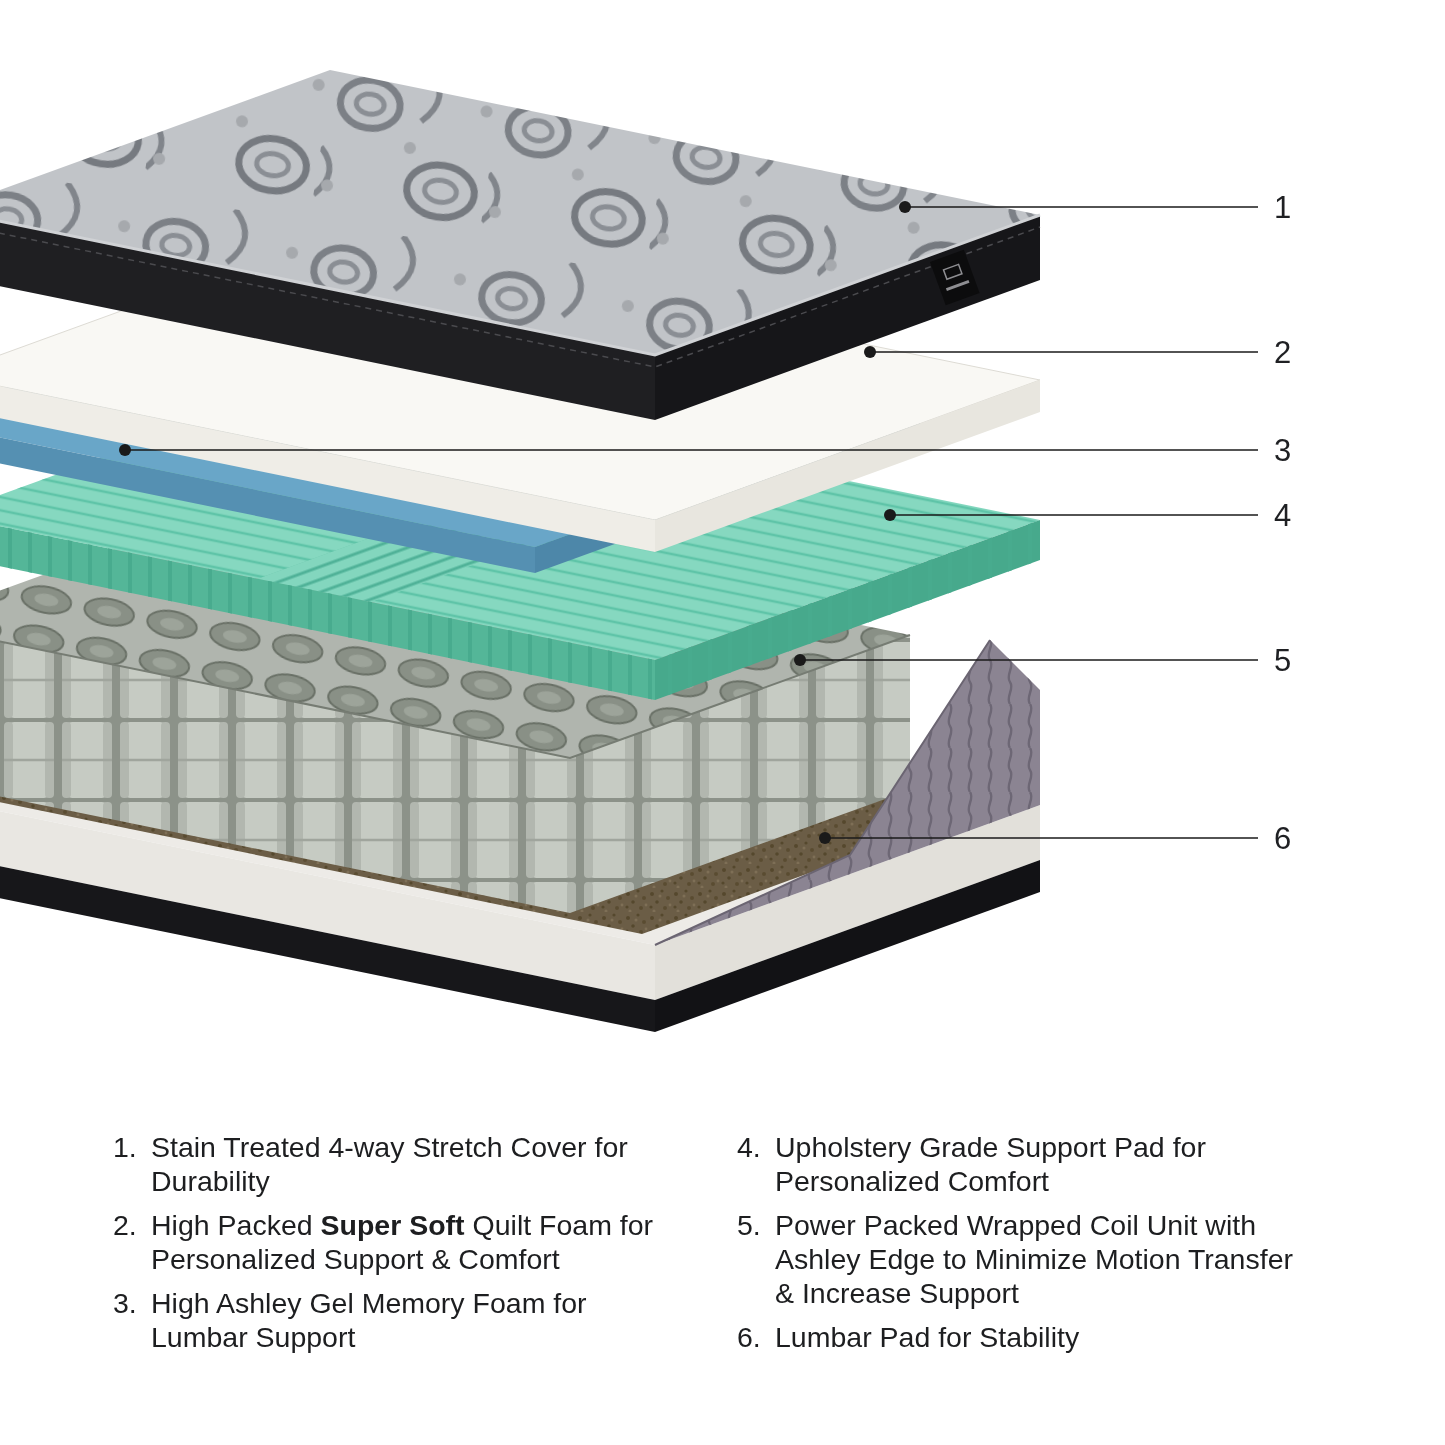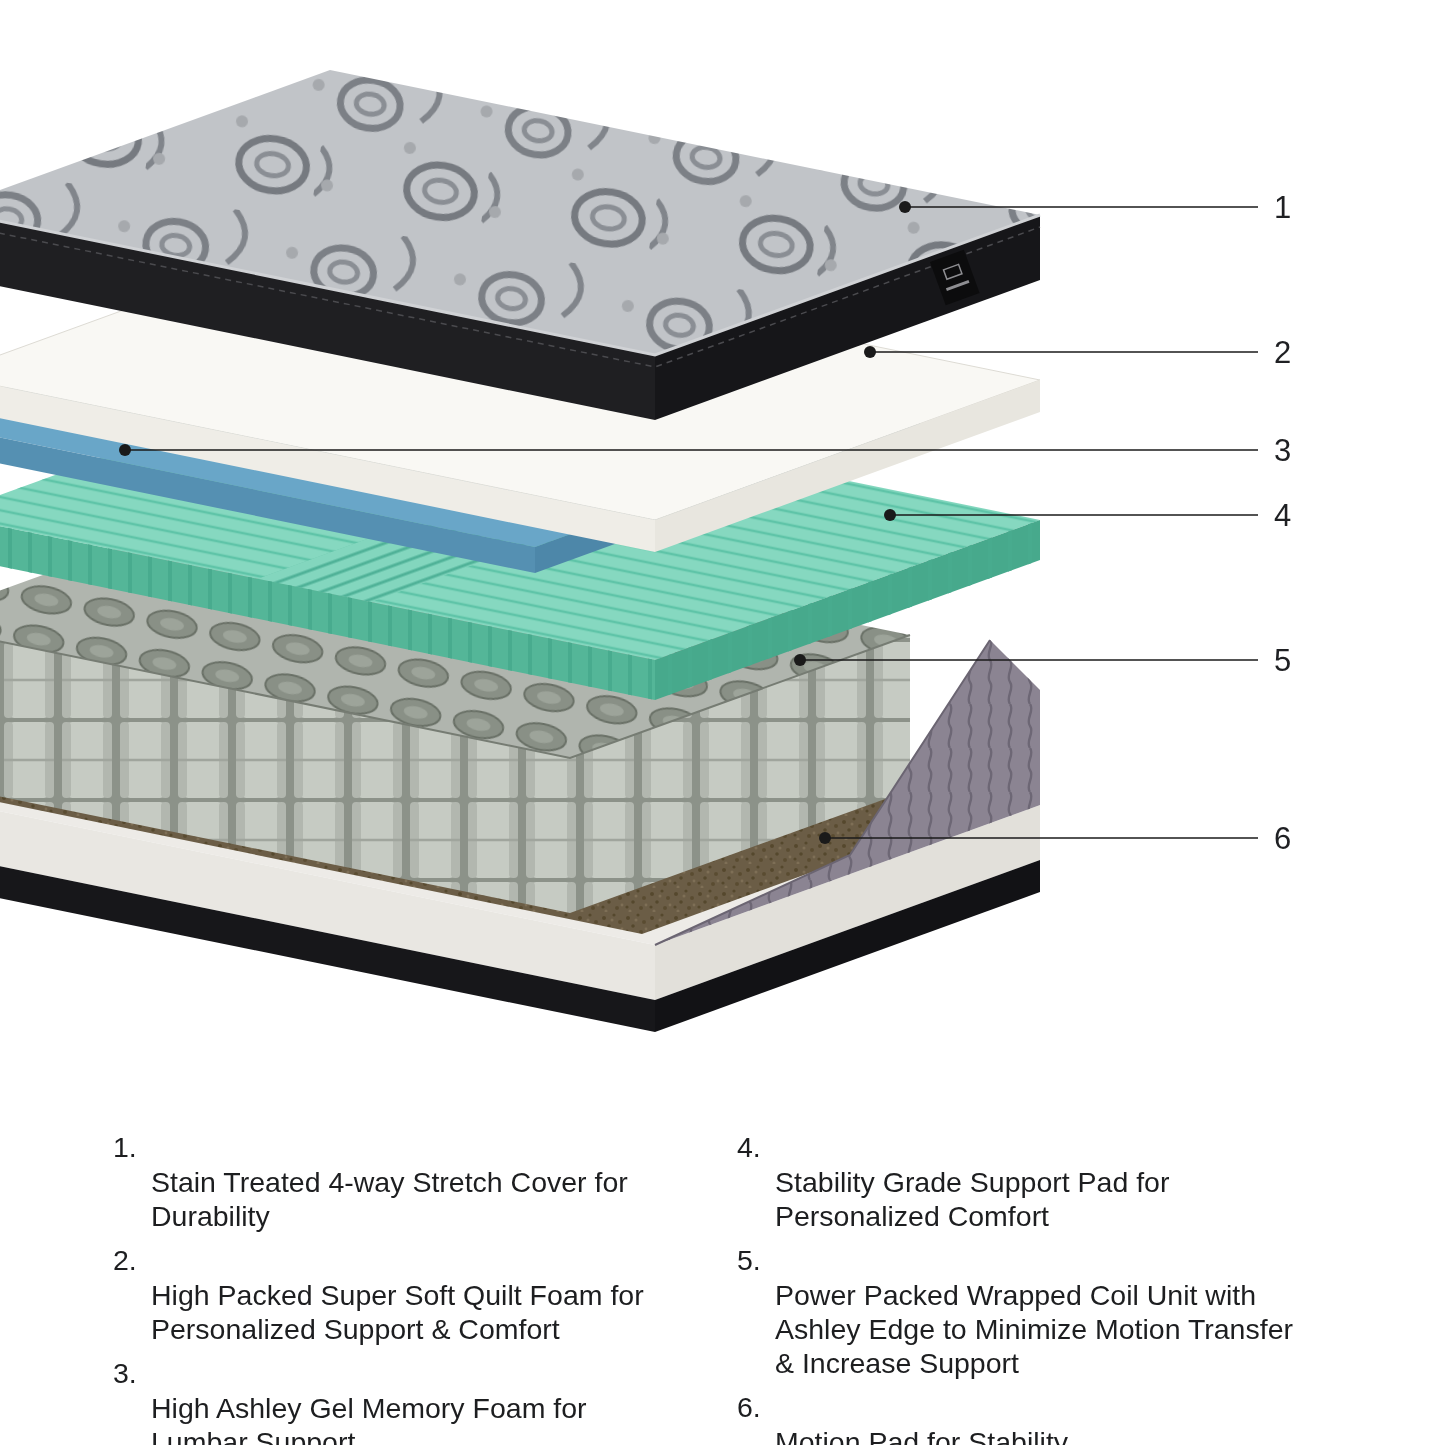"Stain Treated 4-way Stretch Cover" .legend-text { margin-top: 35px -> none }
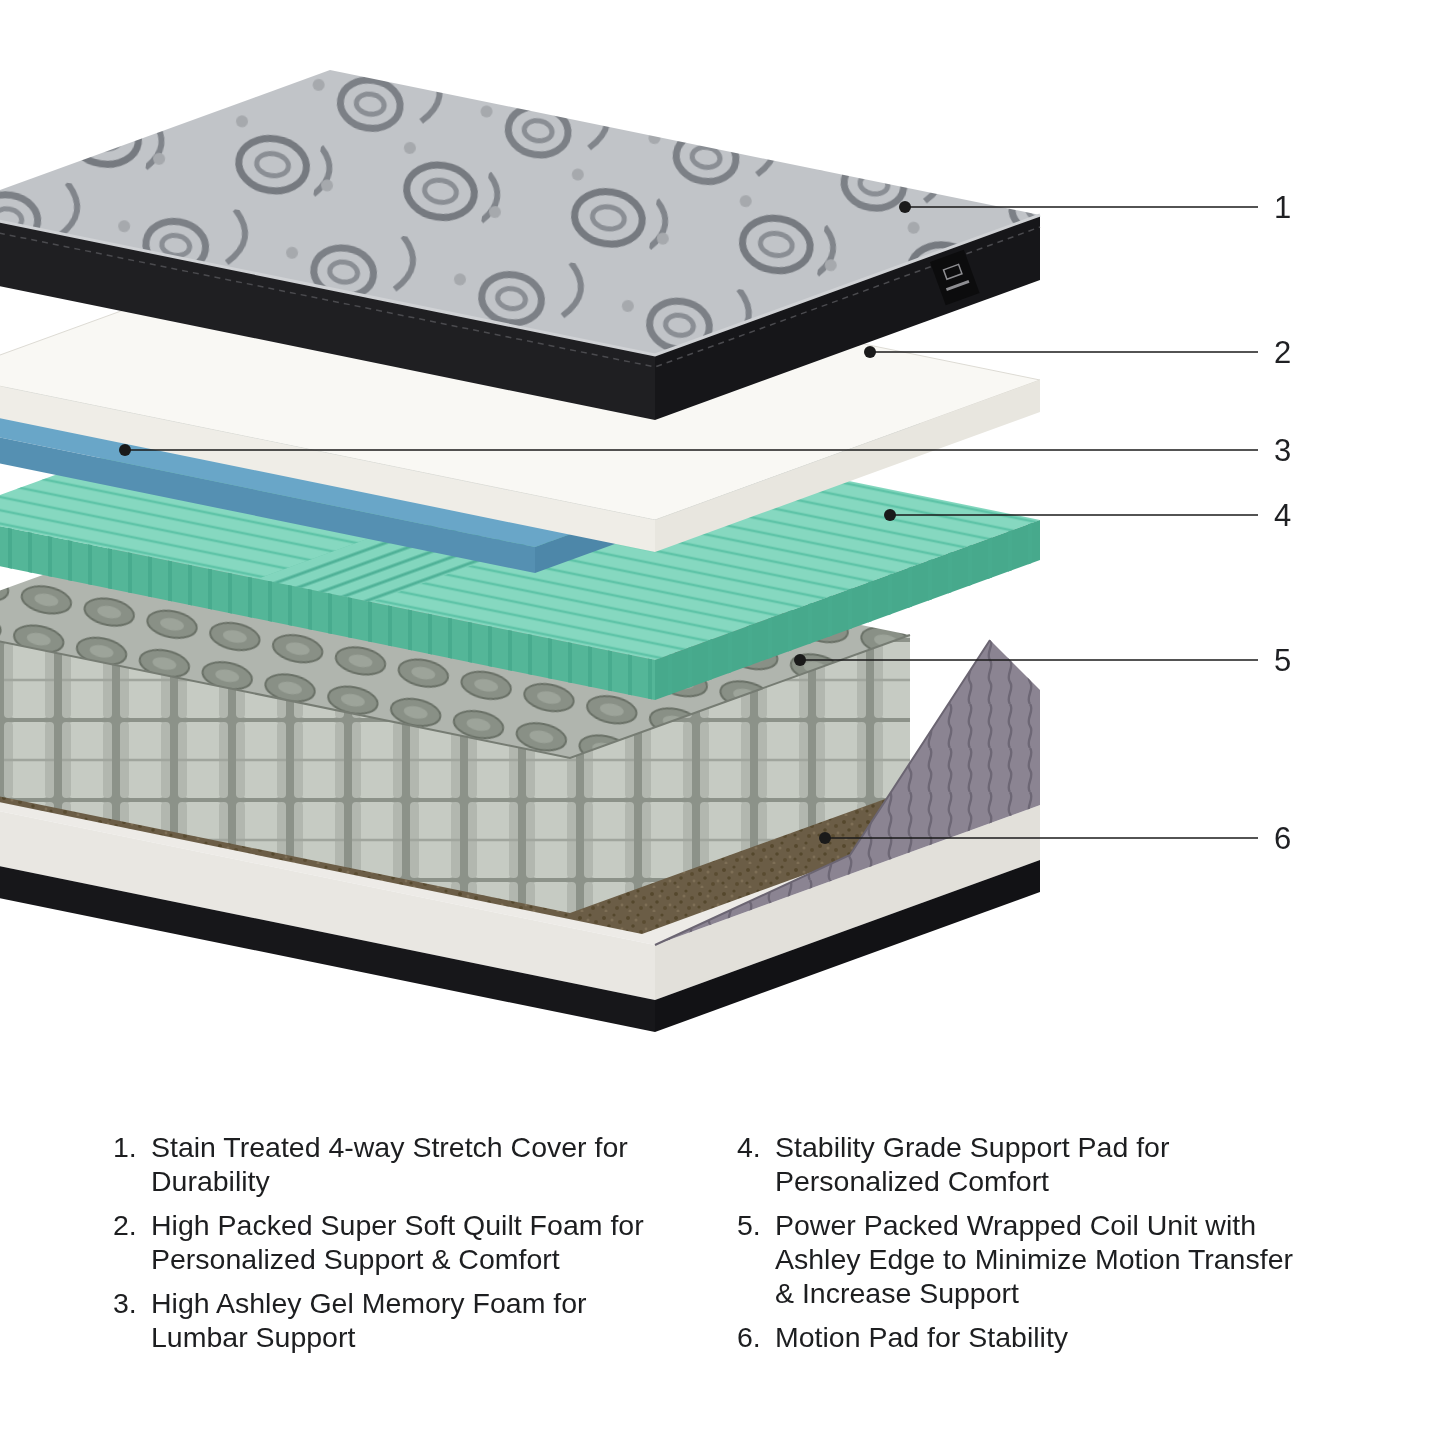"Stability Grade Support Pad for" span { text: Stability -> Upholstery }
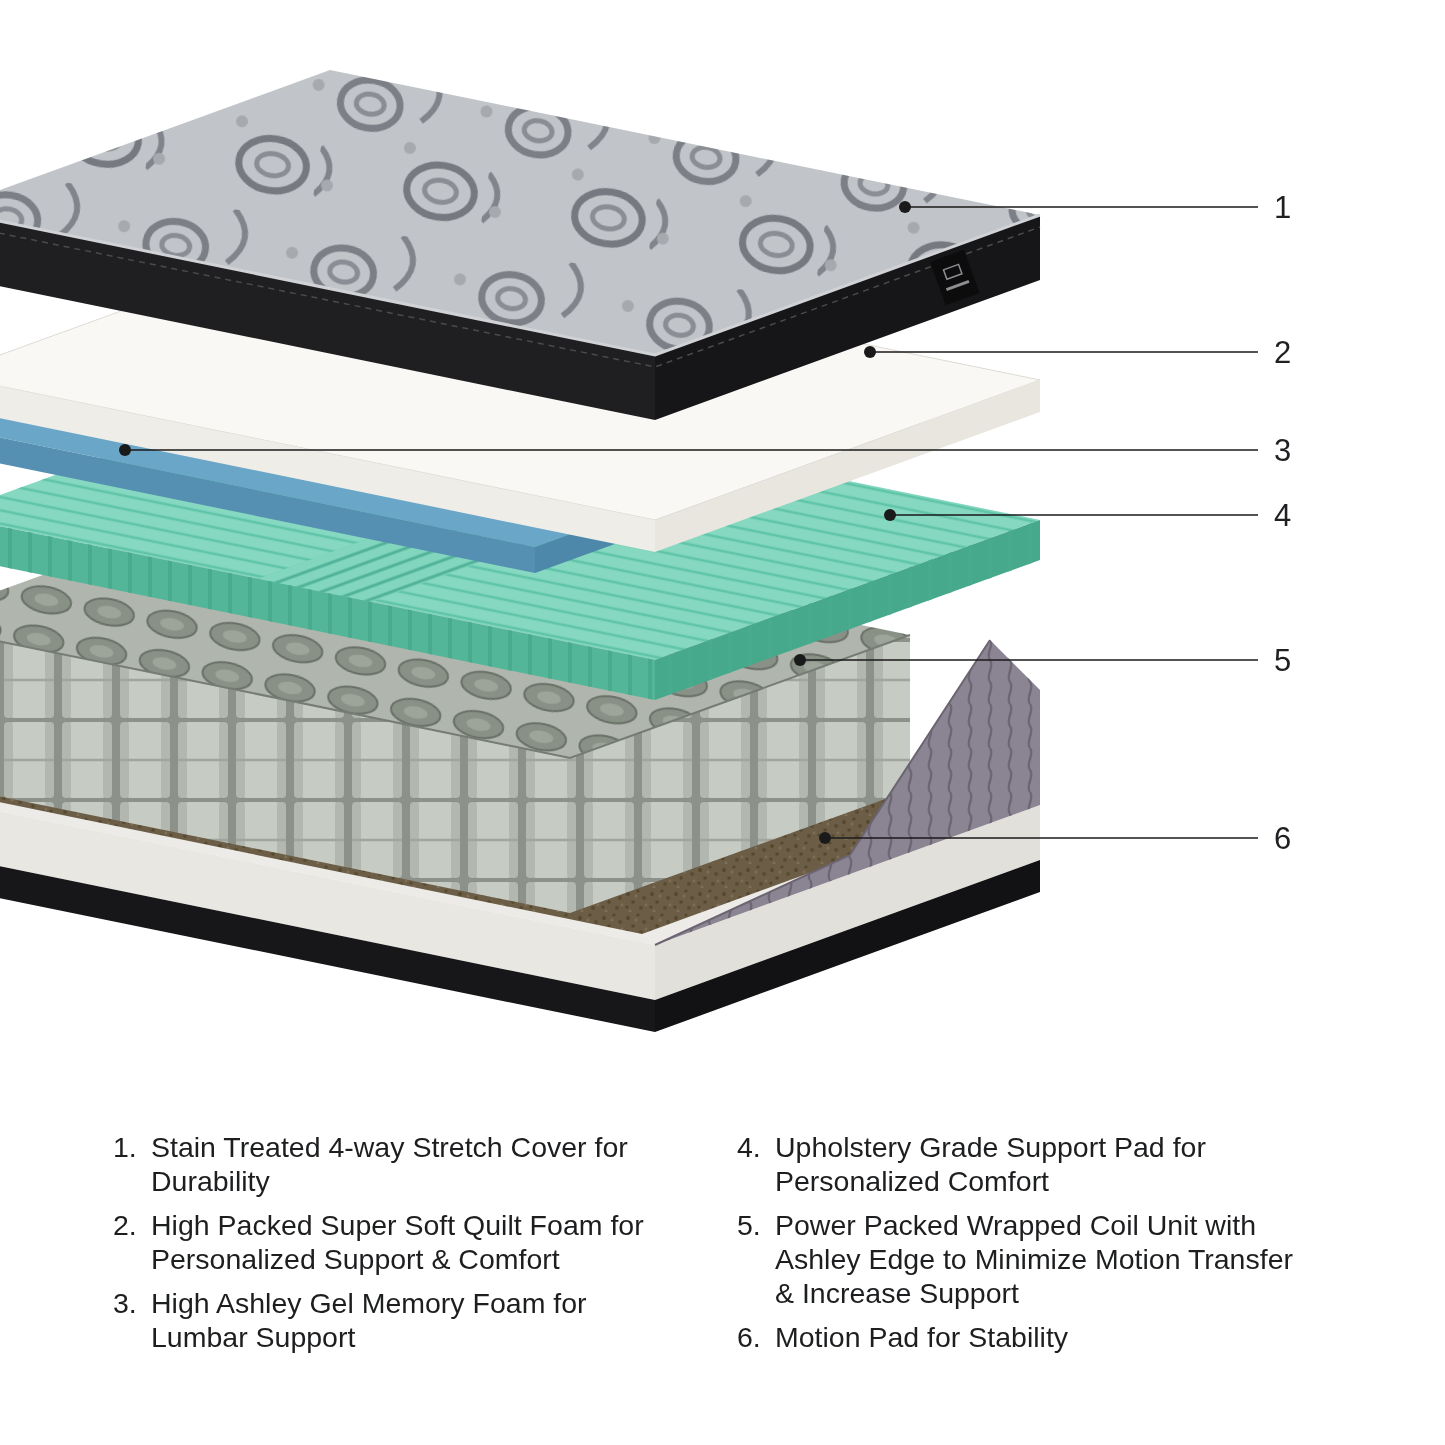"Super Soft" .legend-text b { font-weight: normal -> bold }
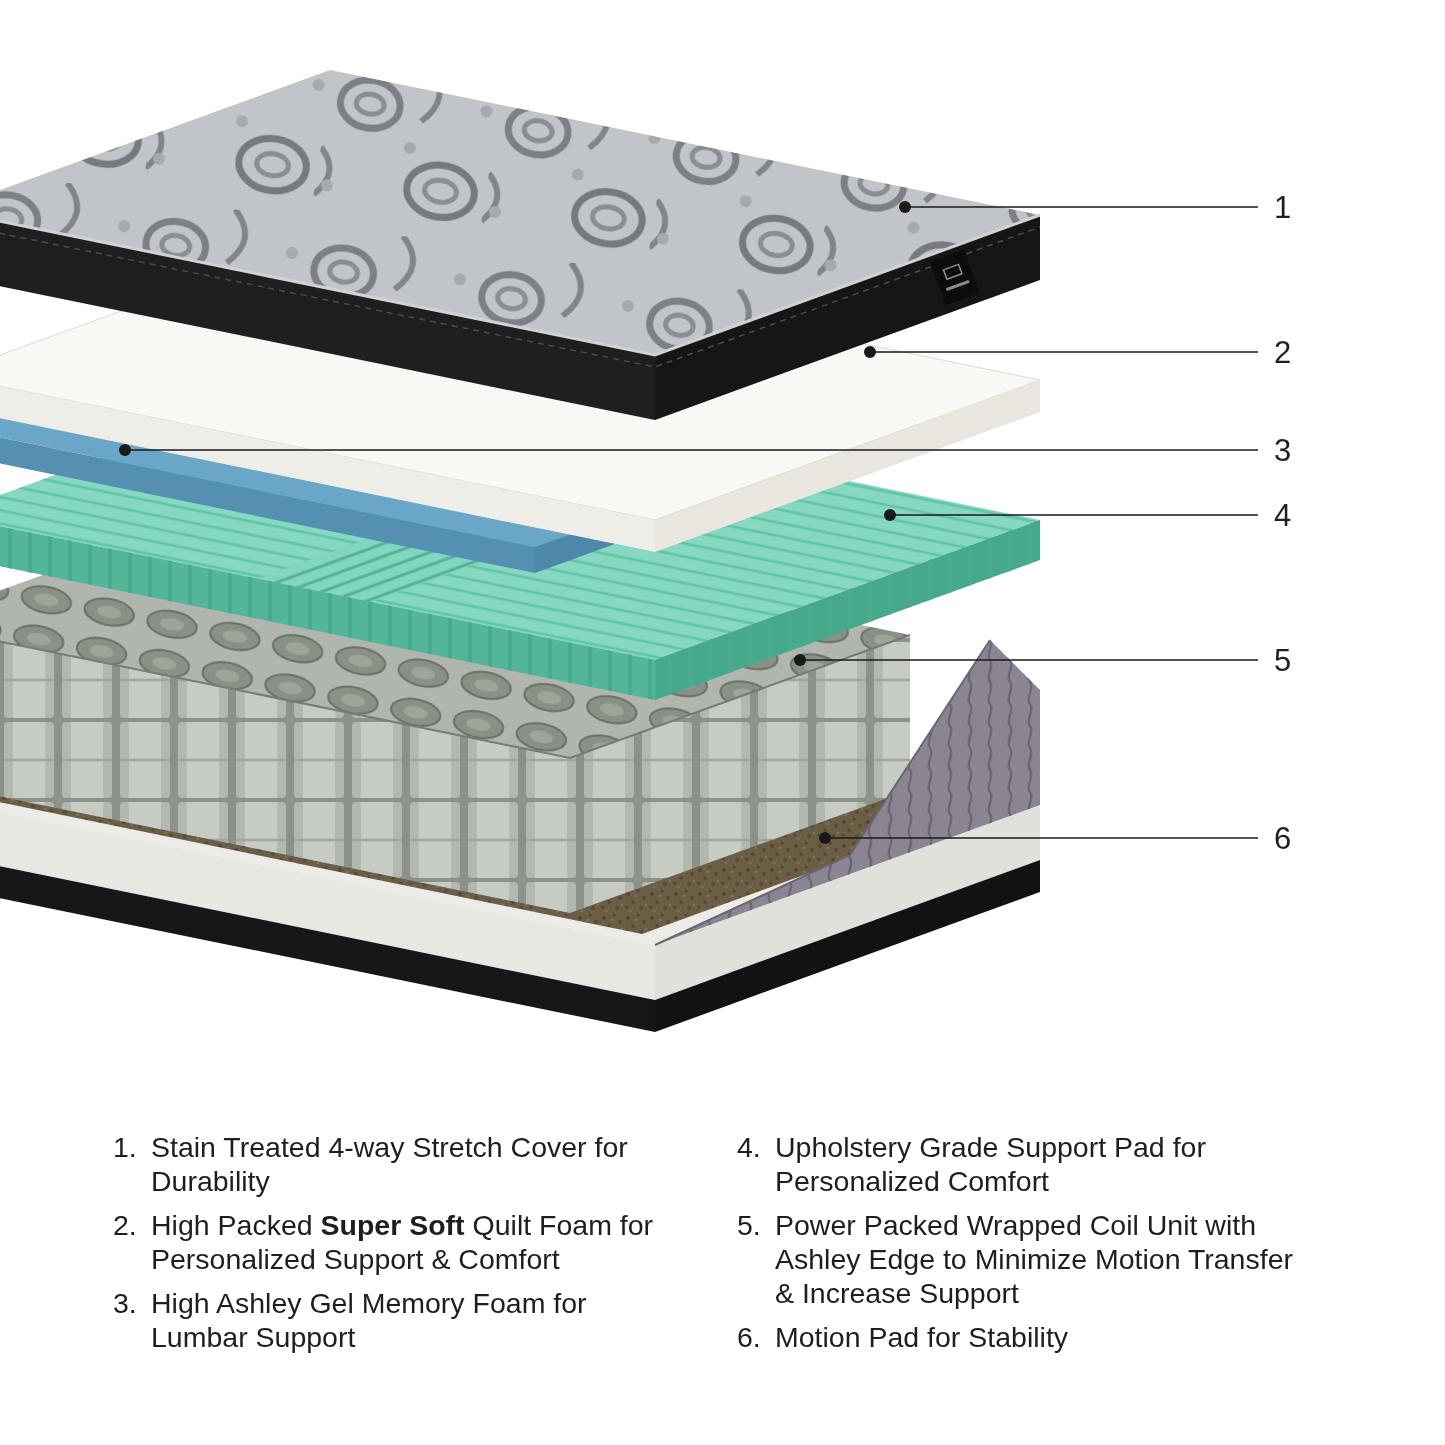"Motion Pad for Stability" span { text: Motion -> Lumbar }
